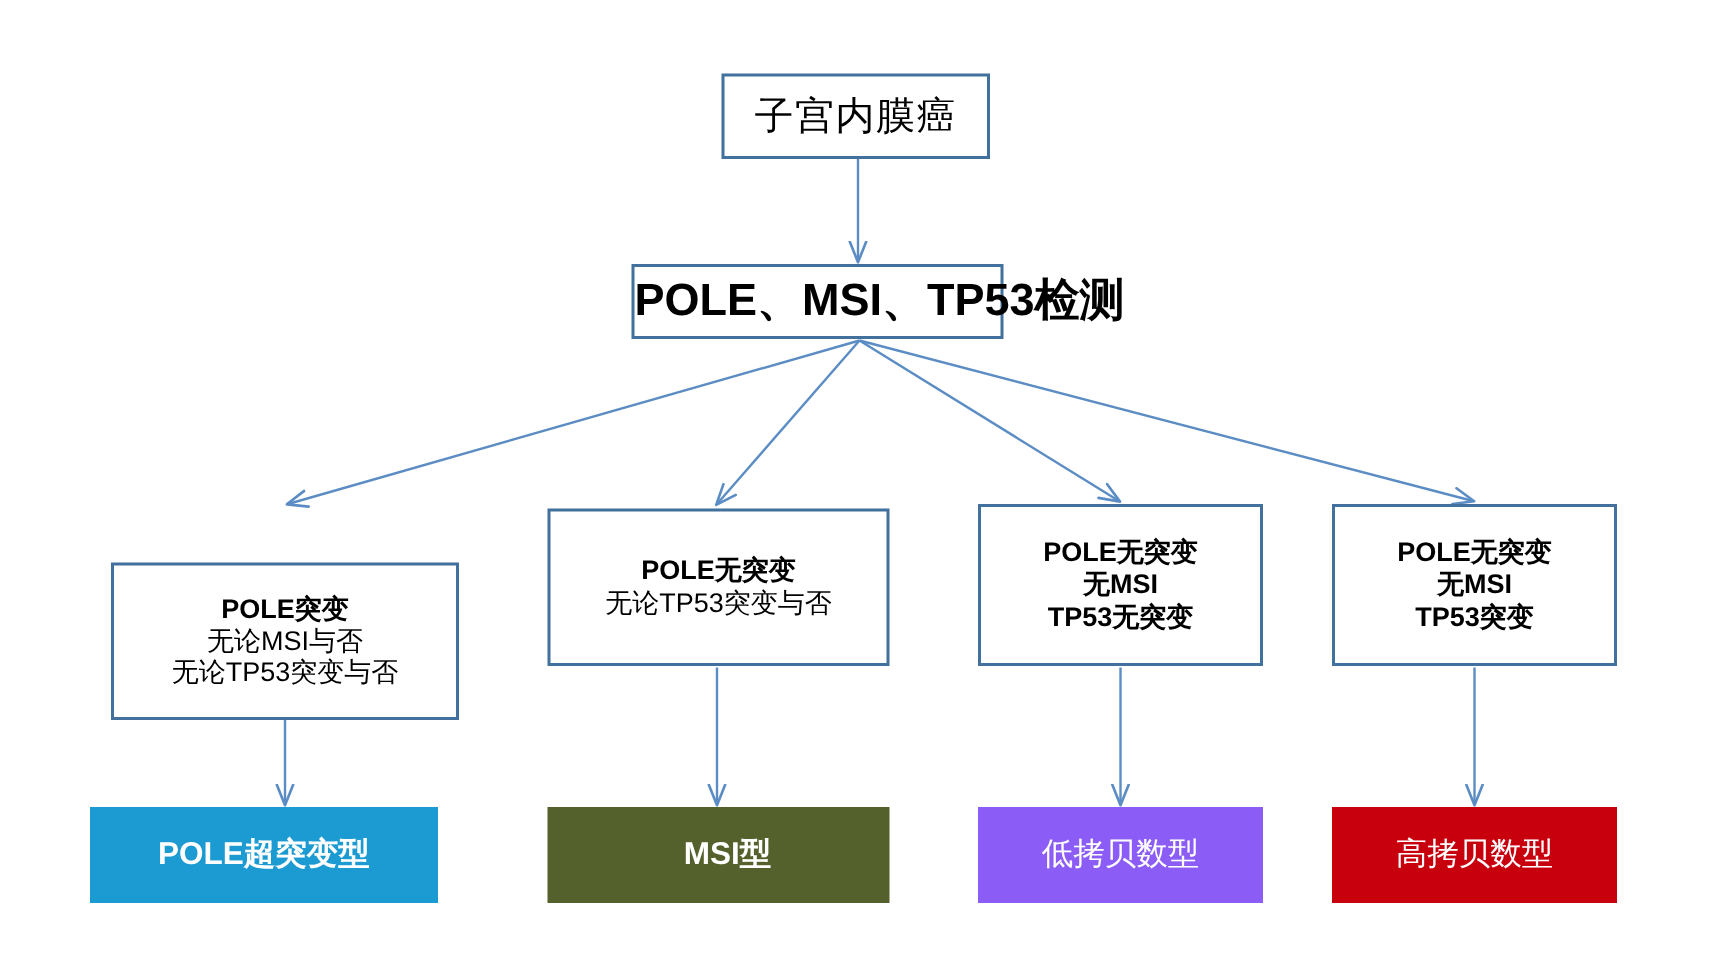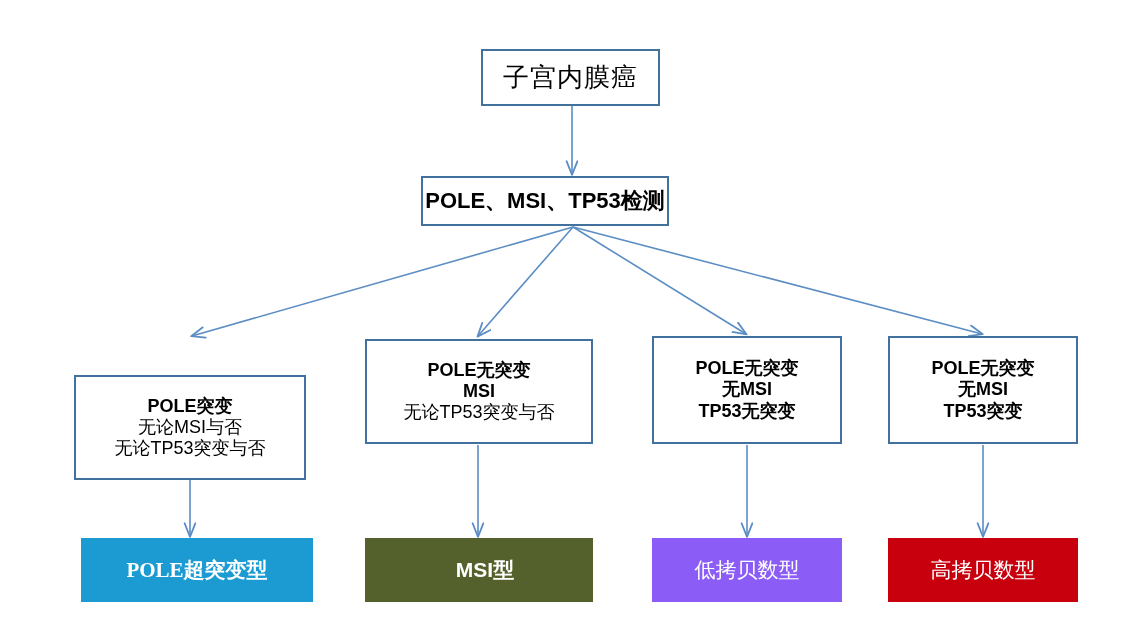"POLE、MSI、TP53检测" #node-test { font-size: 22px -> 30px }
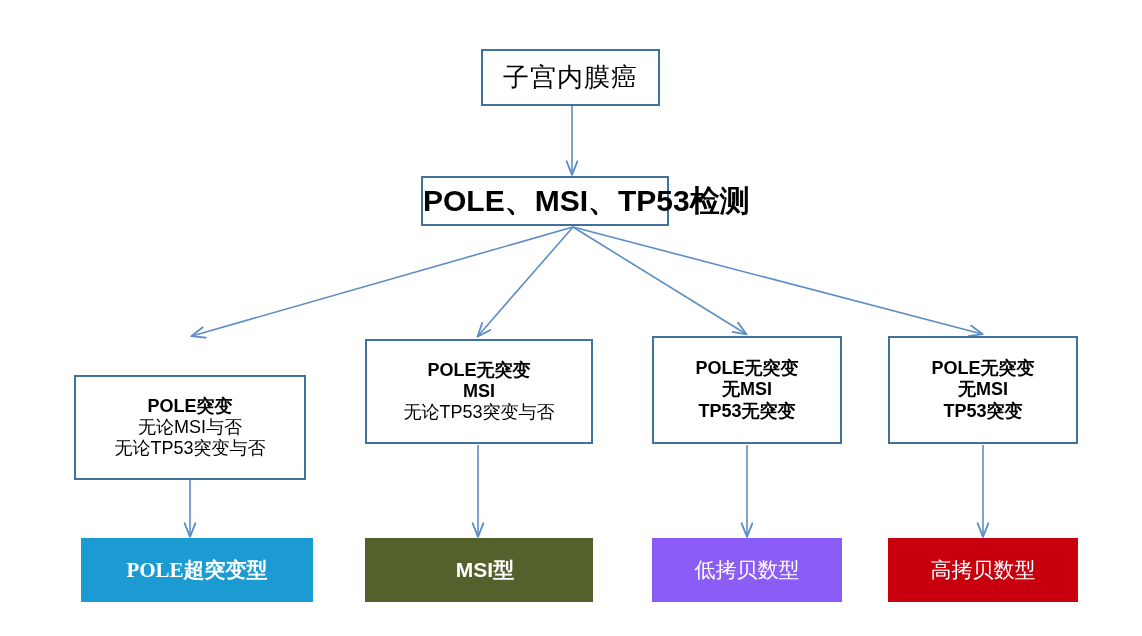"MSI" span.line { html: <span>MSI</span> -> none }
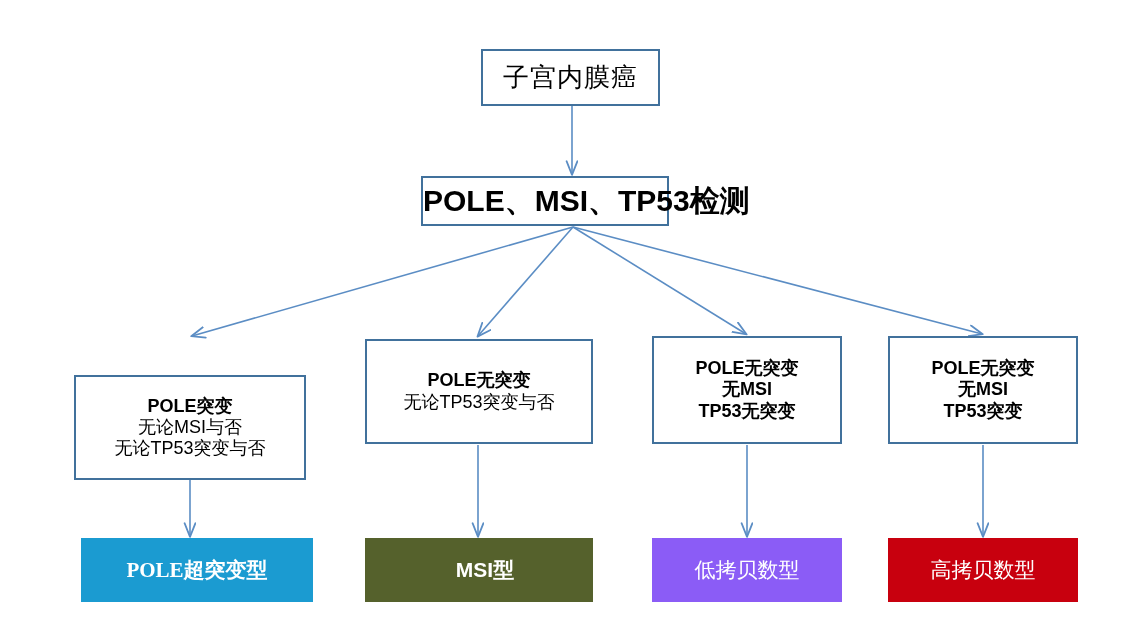"POLE超突变型" #node-result-0 { font-family: Liberation Serif, serif -> none; left: 81px -> 60px }
